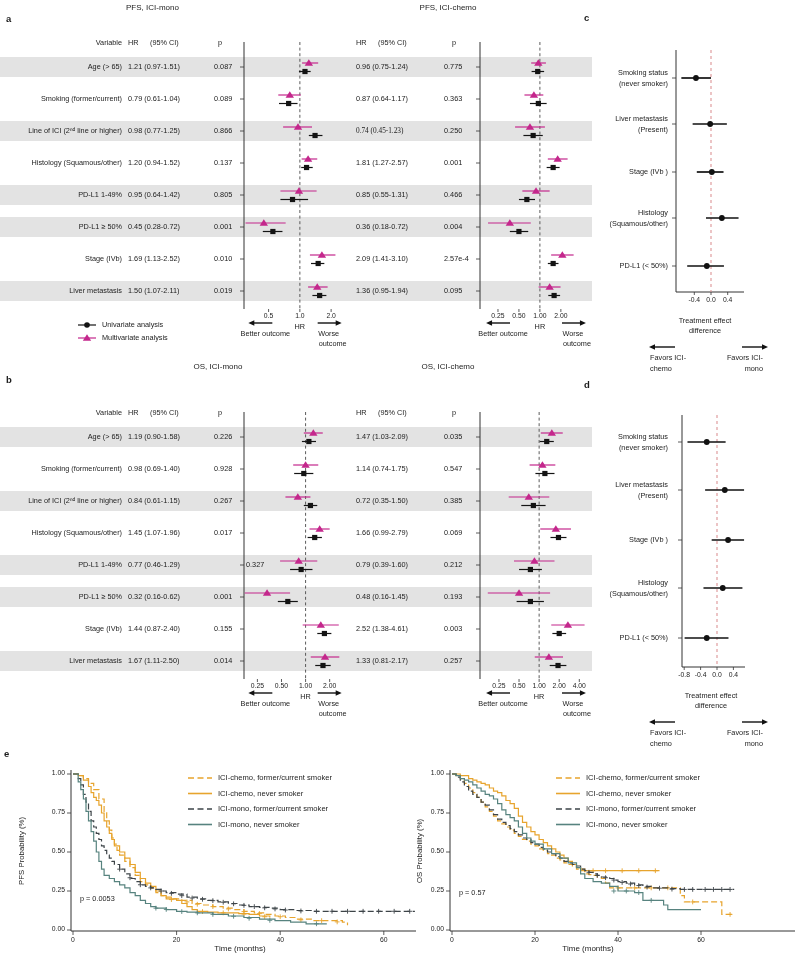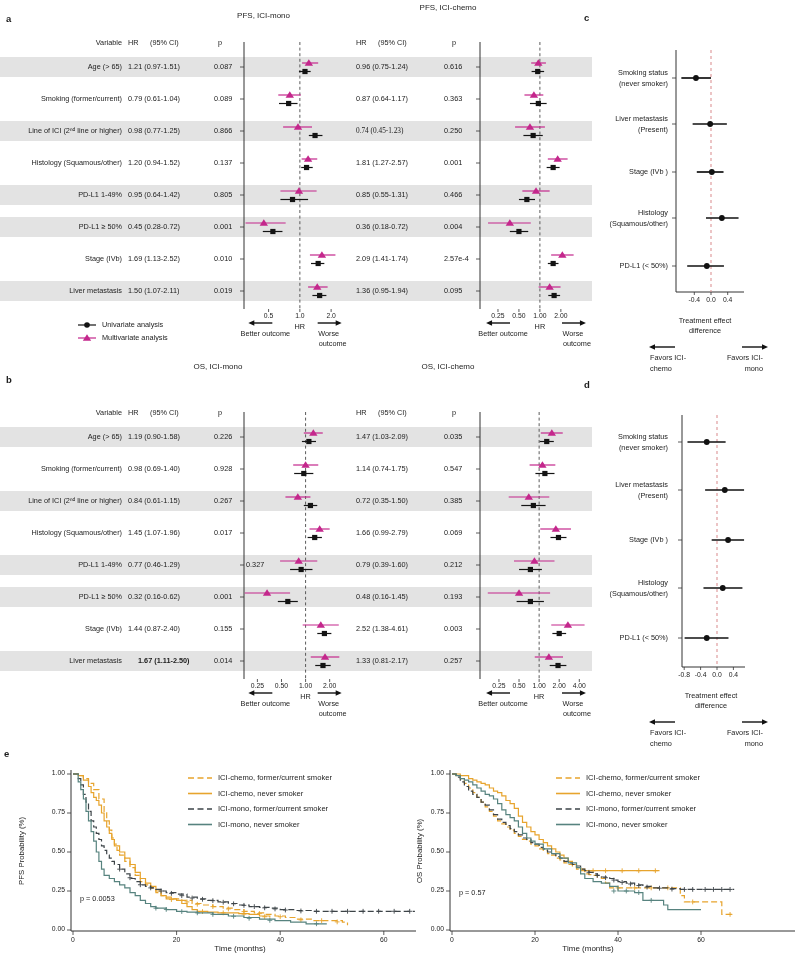"PFS, ICI-mono" div.lbl { left: 120px -> 126px; margin-top: 8px -> none; text-align: right -> left }
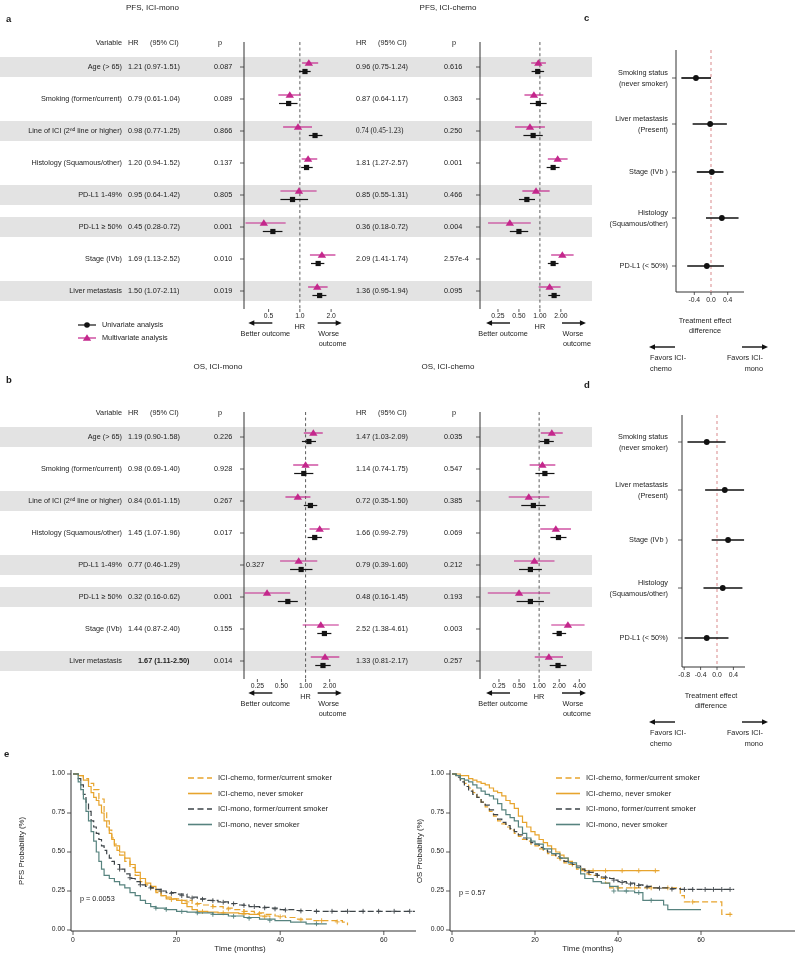"0.616" div.lbl { text: 0.616 -> 0.775 }
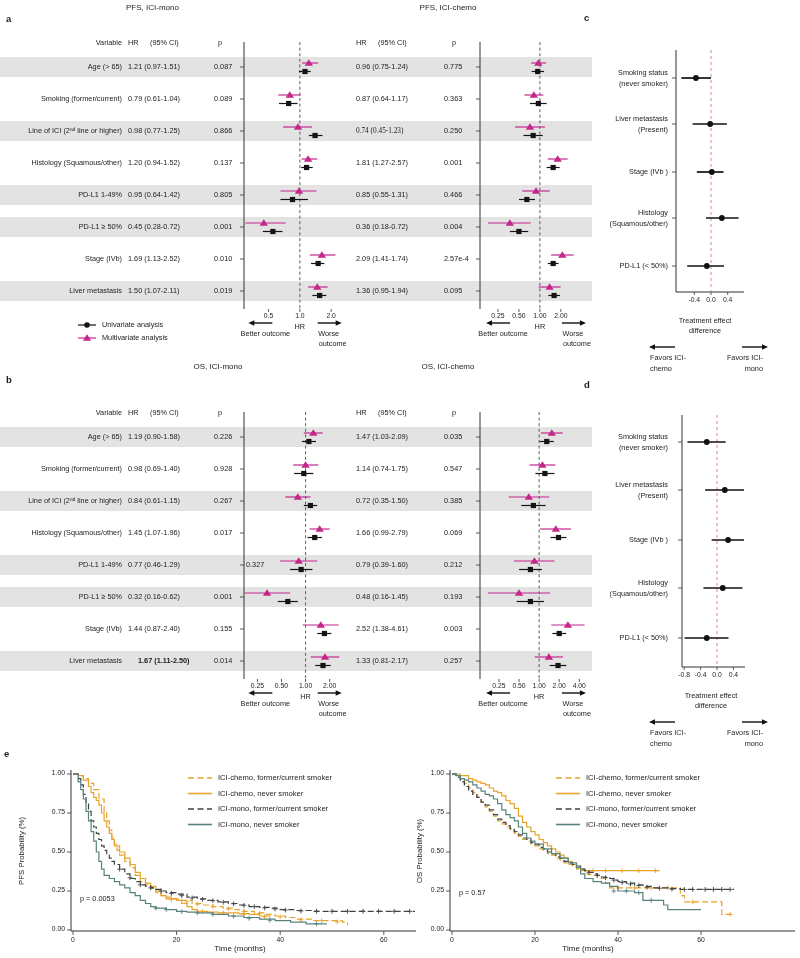"2.09 (1.41-1.74)" div.lbl { text: 1.41-1.74 -> 1.41-3.10 }
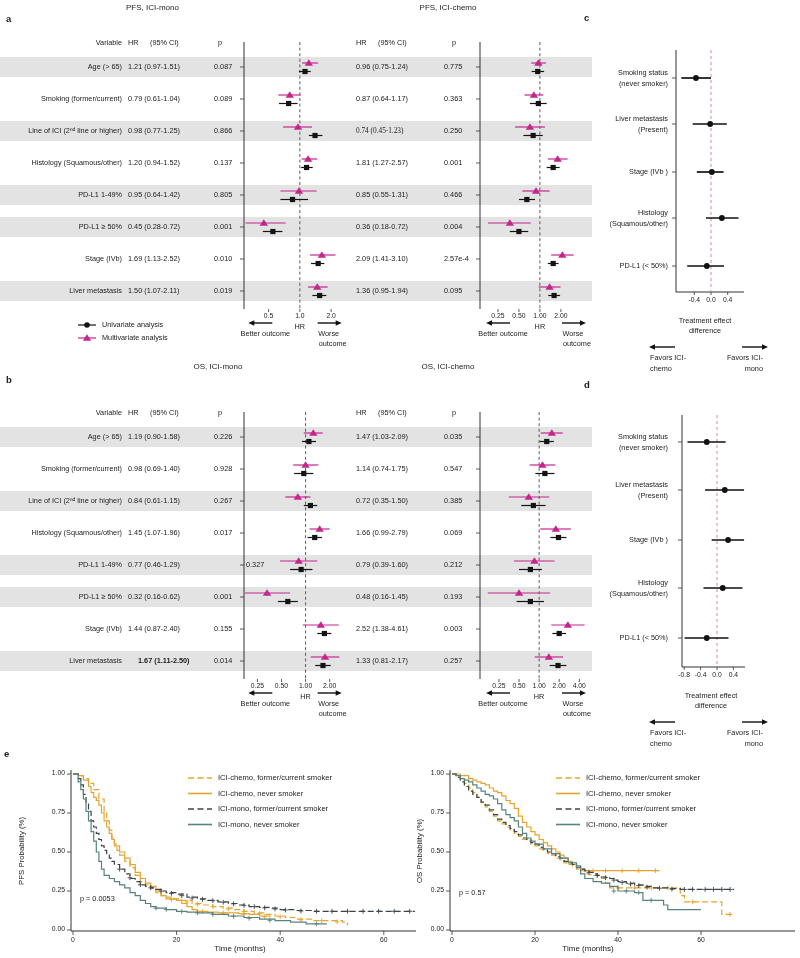"1.67 (1.11-2.50)" div.lbl { font-weight: bold -> none; left: 138px -> 128px }
